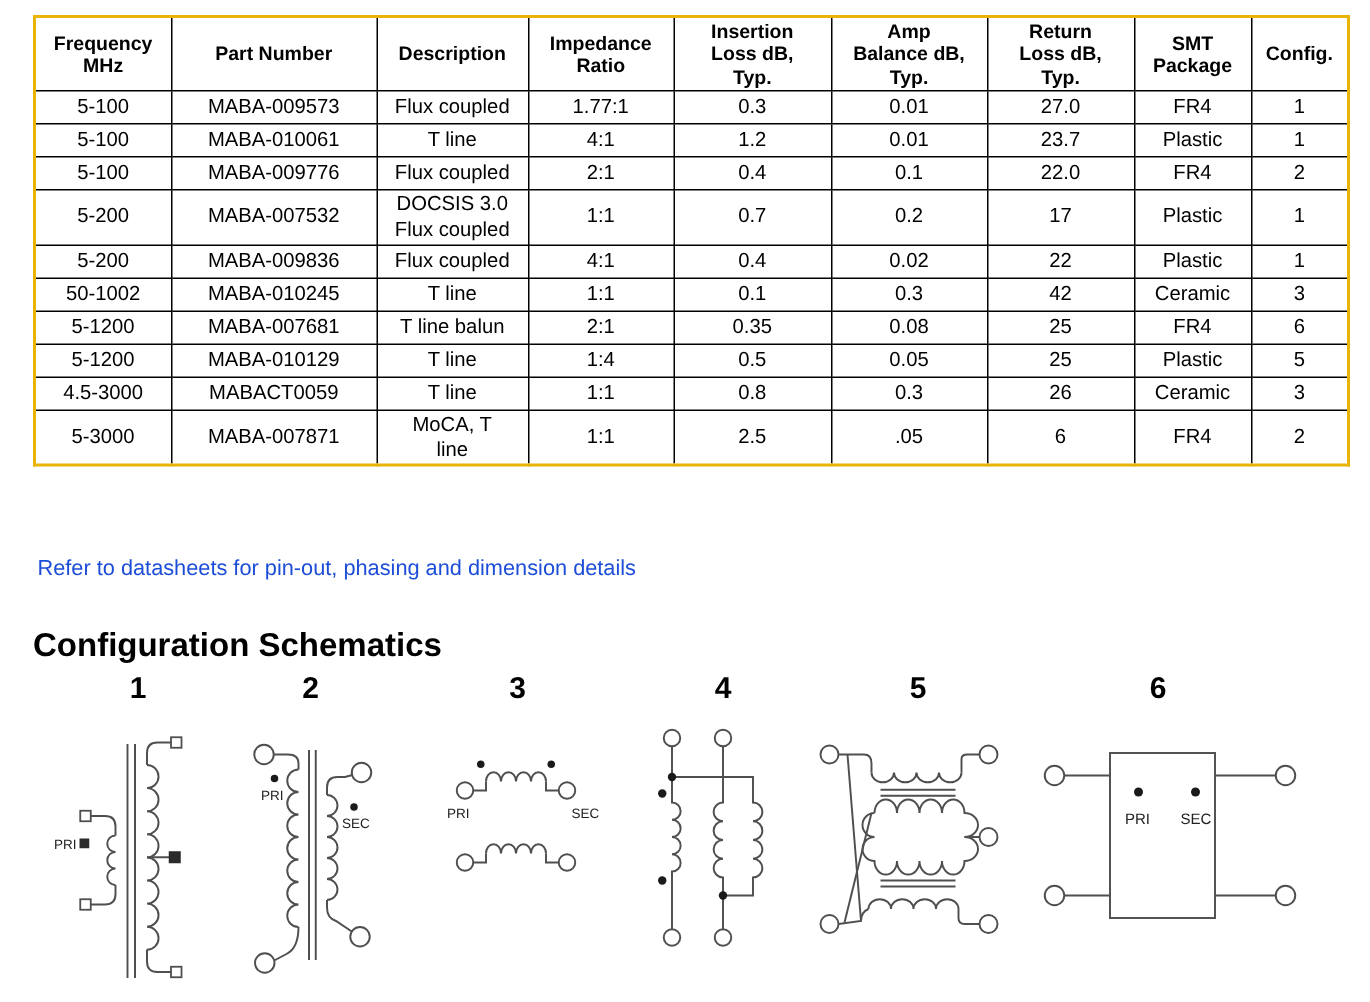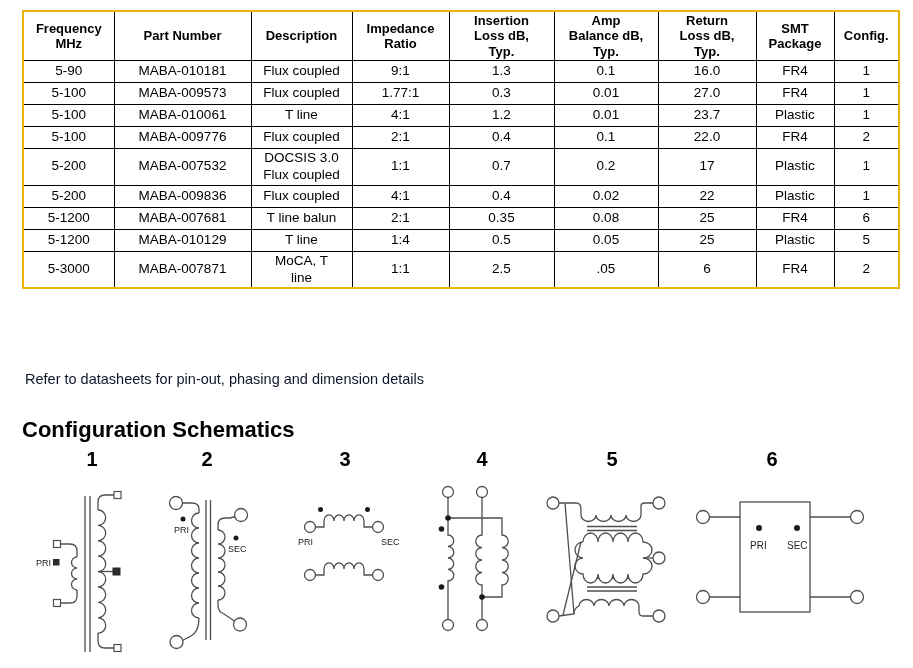"5-90" tr { html: <tr> <td>5-90</td> <td>MABA-010181</td> <td>Flux coupled</td> <td>9:1</td> <td>1.3</td> <td>0.1</td> <td>16.0</td> <td>FR4</td> <td>1</td> </tr> -> none }
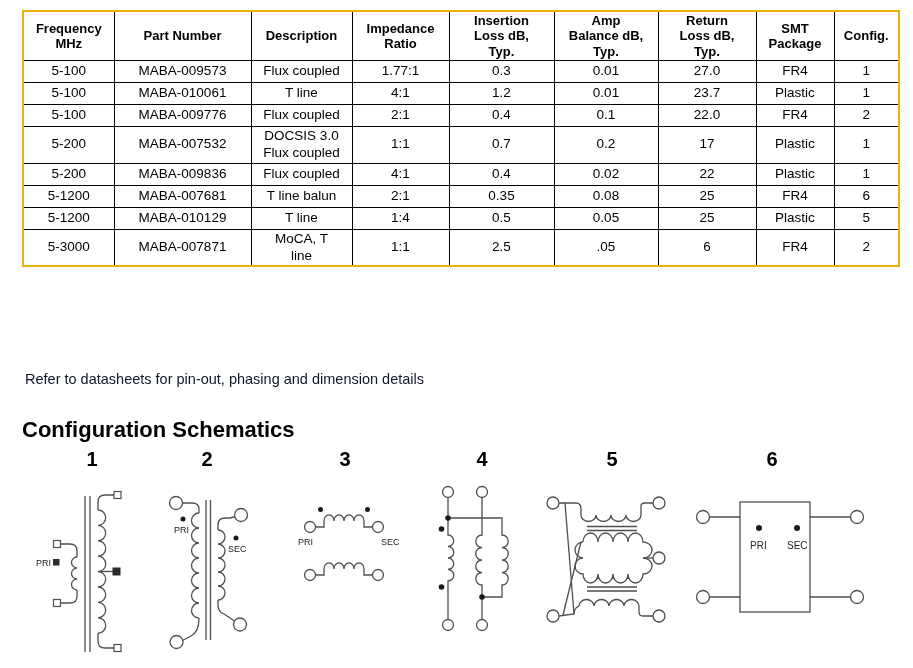"50-1002" tr { html: none -> <tr> <td>50-1002</td> <td>MABA-010245</td> <td>T line</td> <td>1:1</td> <td>0.1</td> <td>0.3</td> <td>42</td> <td>Ceramic</td> <td>3</td> </tr> }
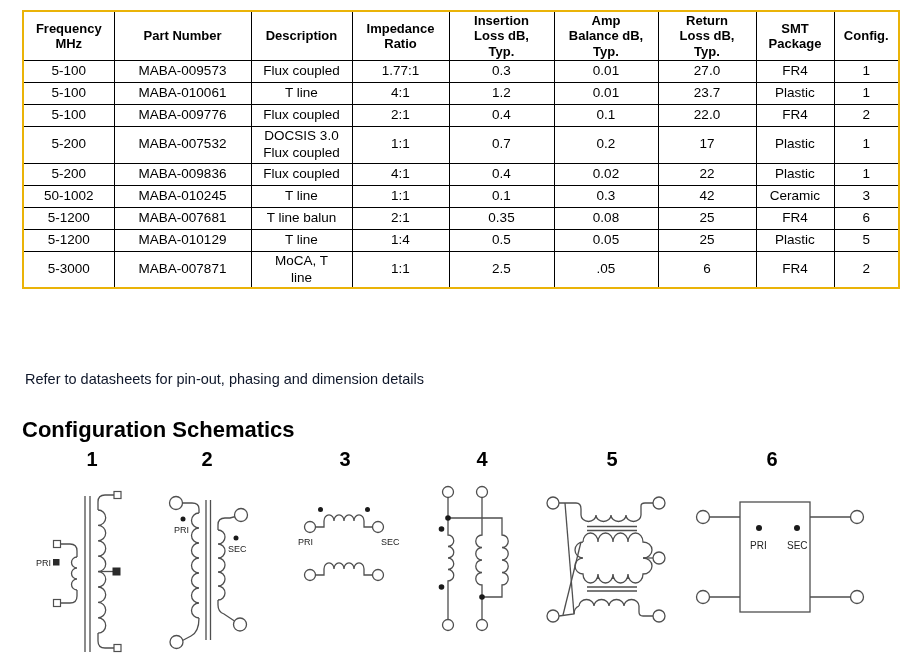"4.5-3000" tr { html: none -> <tr> <td>4.5-3000</td> <td>MABACT0059</td> <td>T line</td> <td>1:1</td> <td>0.8</td> <td>0.3</td> <td>26</td> <td>Ceramic</td> <td>3</td> </tr> }
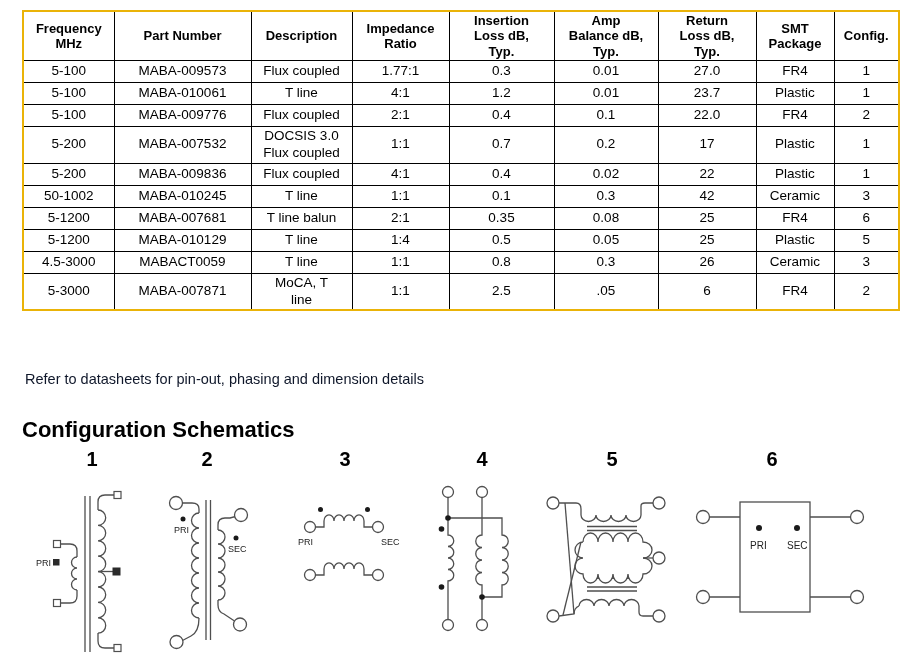"Refer to datasheets for pin-out," .note { color: #0f172a -> #1d4ed8 }
